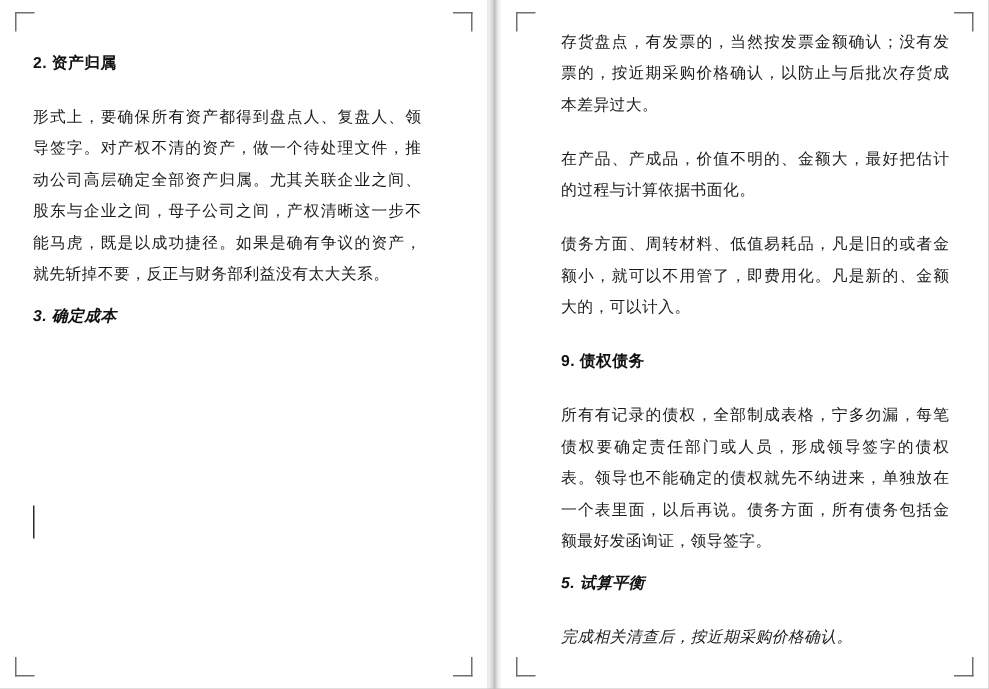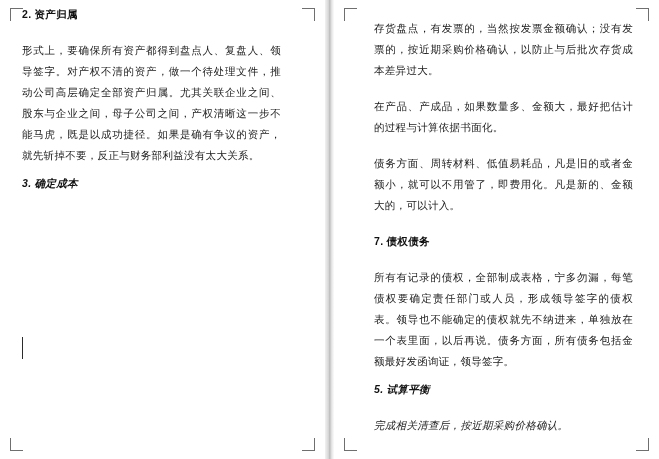"2. 资产归属" .page-left { padding: 4px 44px 18px 22px -> 32px 44px 18px 22px }
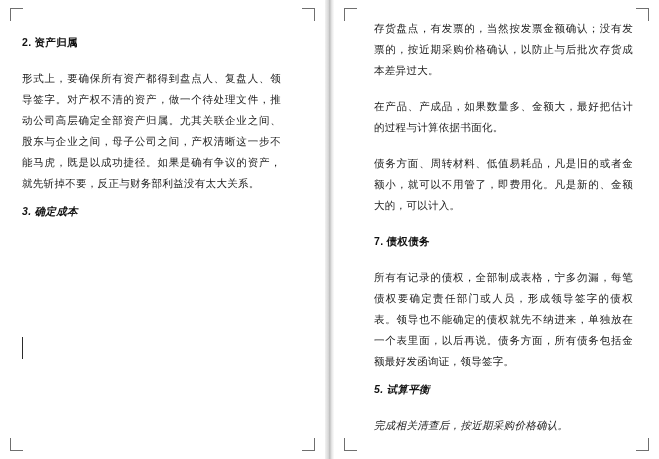"在产品、产成品，如果数量多、金额大，最好把估计的过程与计算依据书面化。" p.para { text: 如果数量多 -> 价值不明的 }
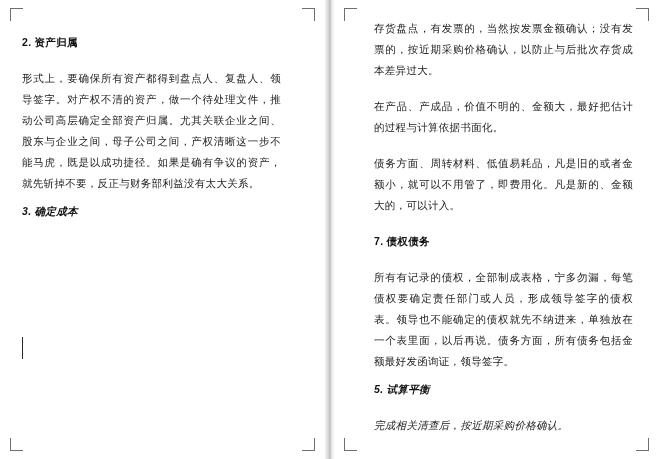"7. 债权债务" h3.heading { text: 7 -> 9 }
